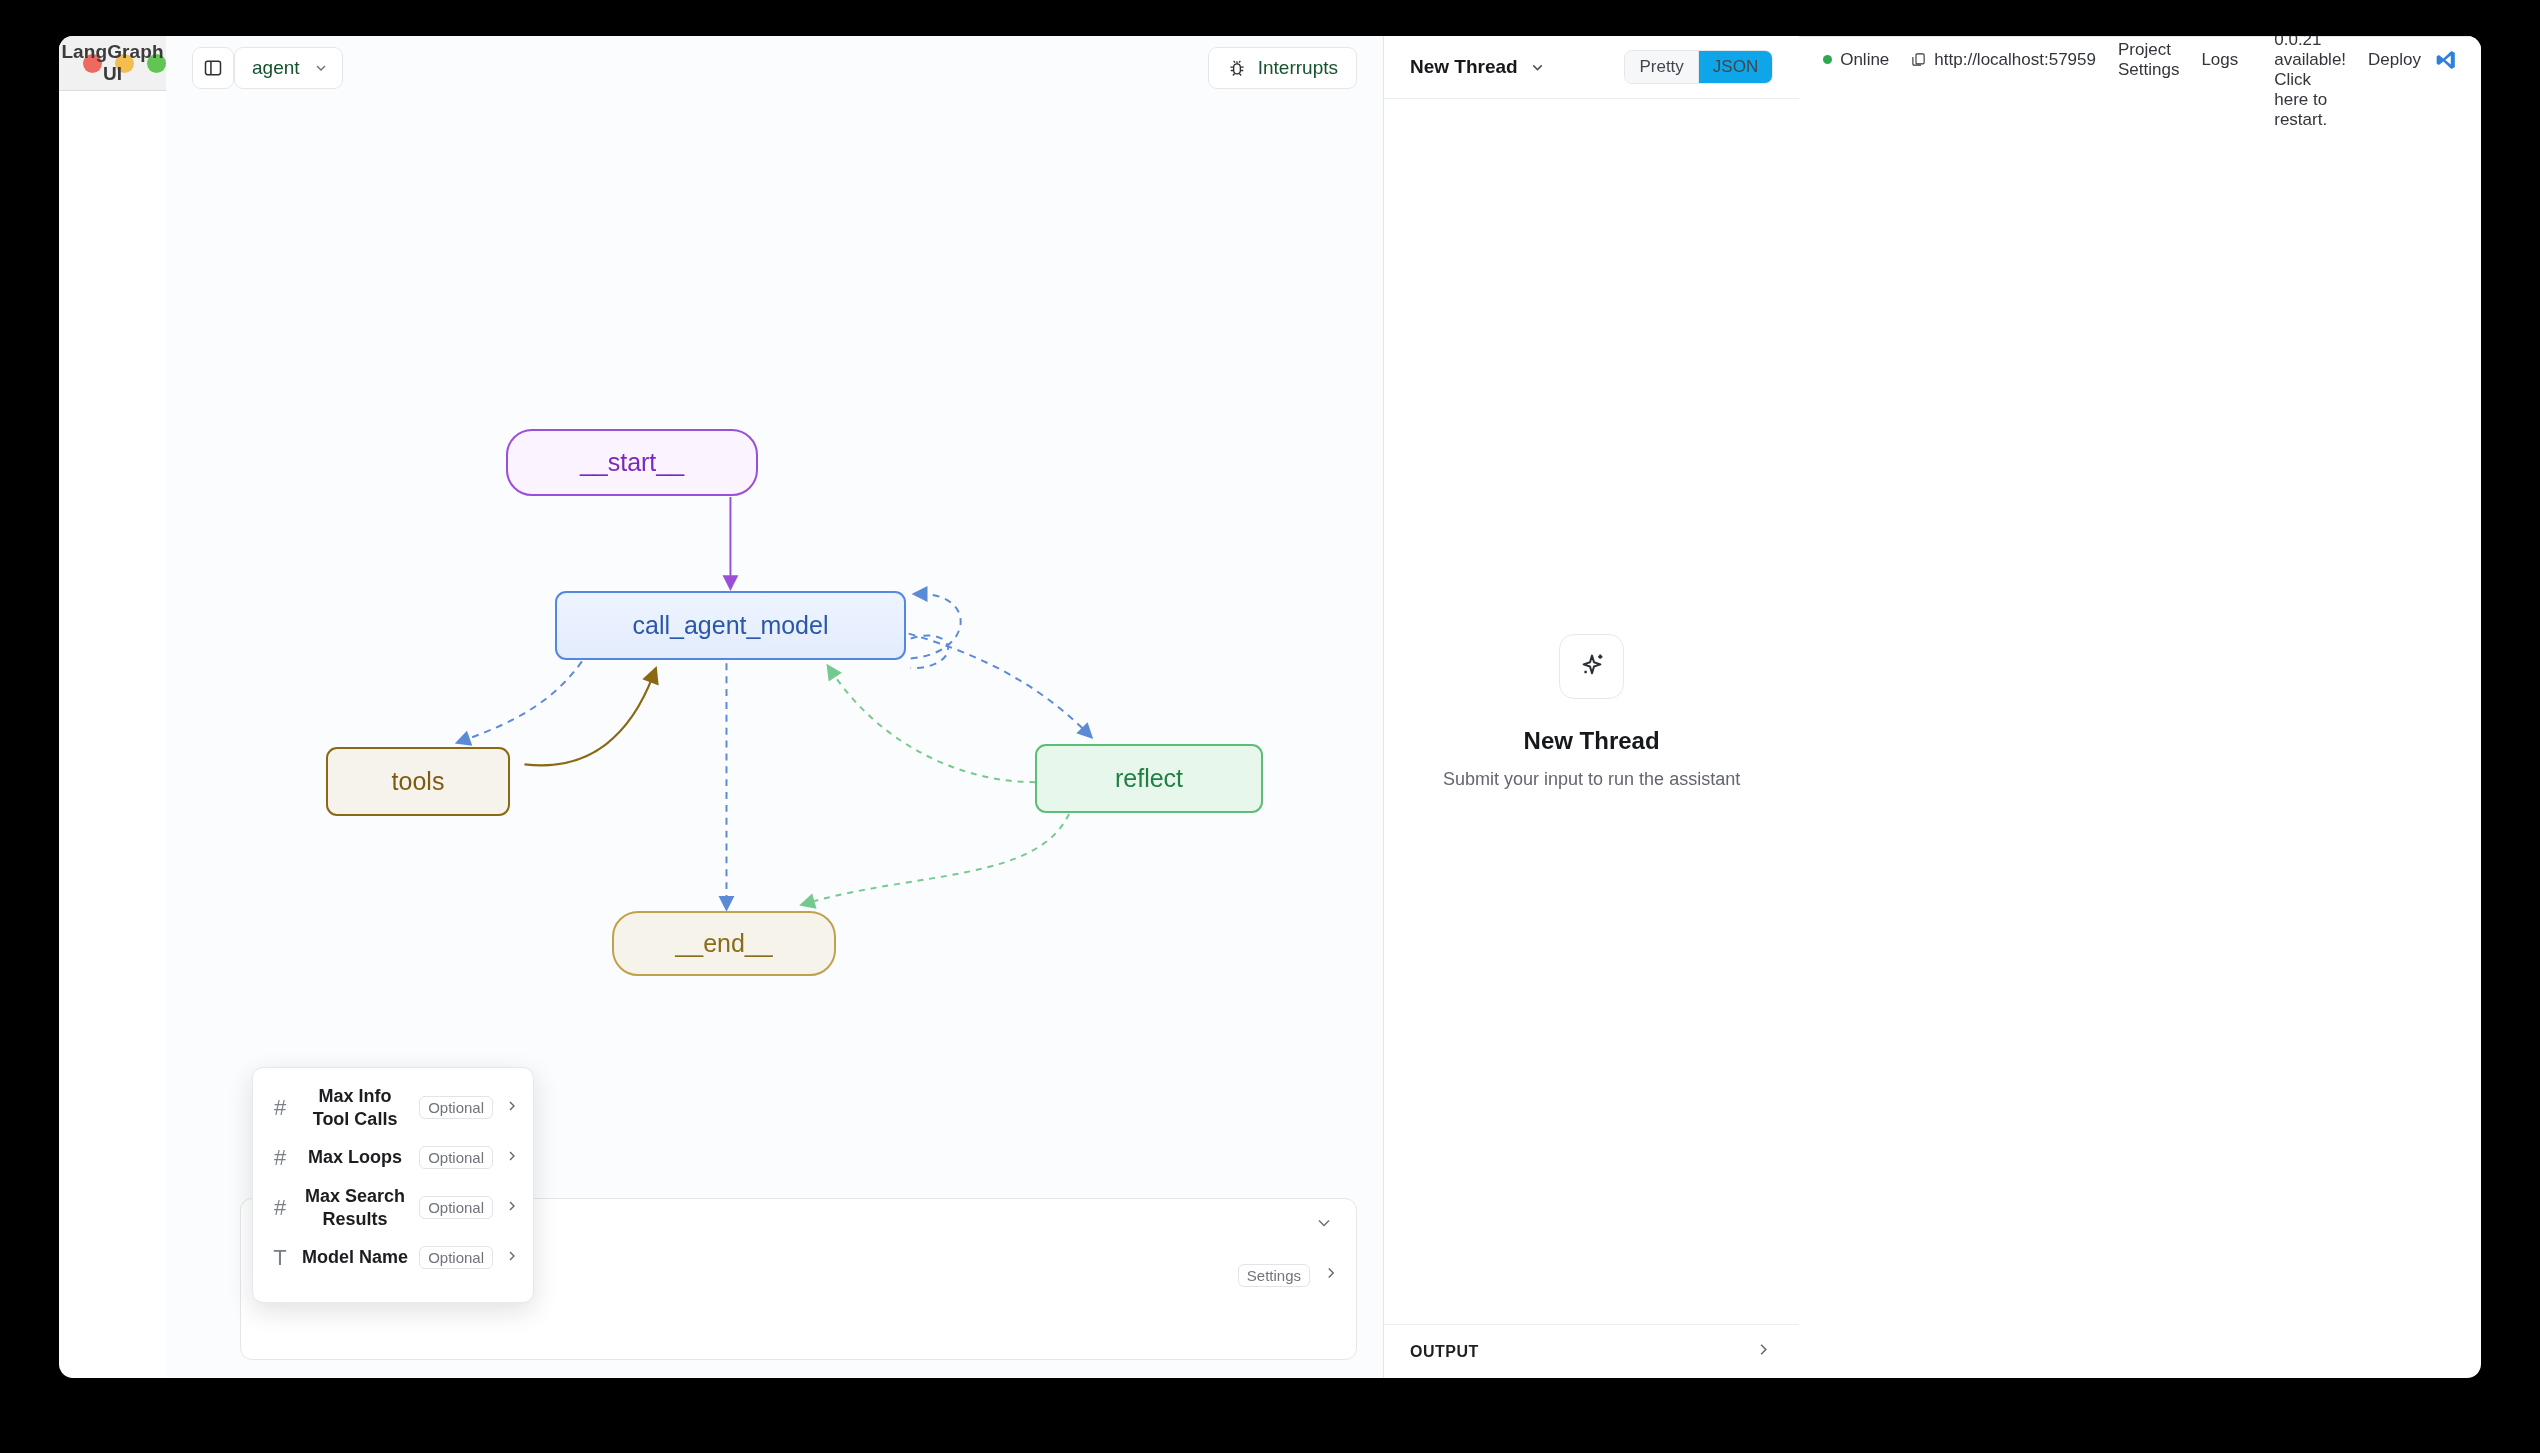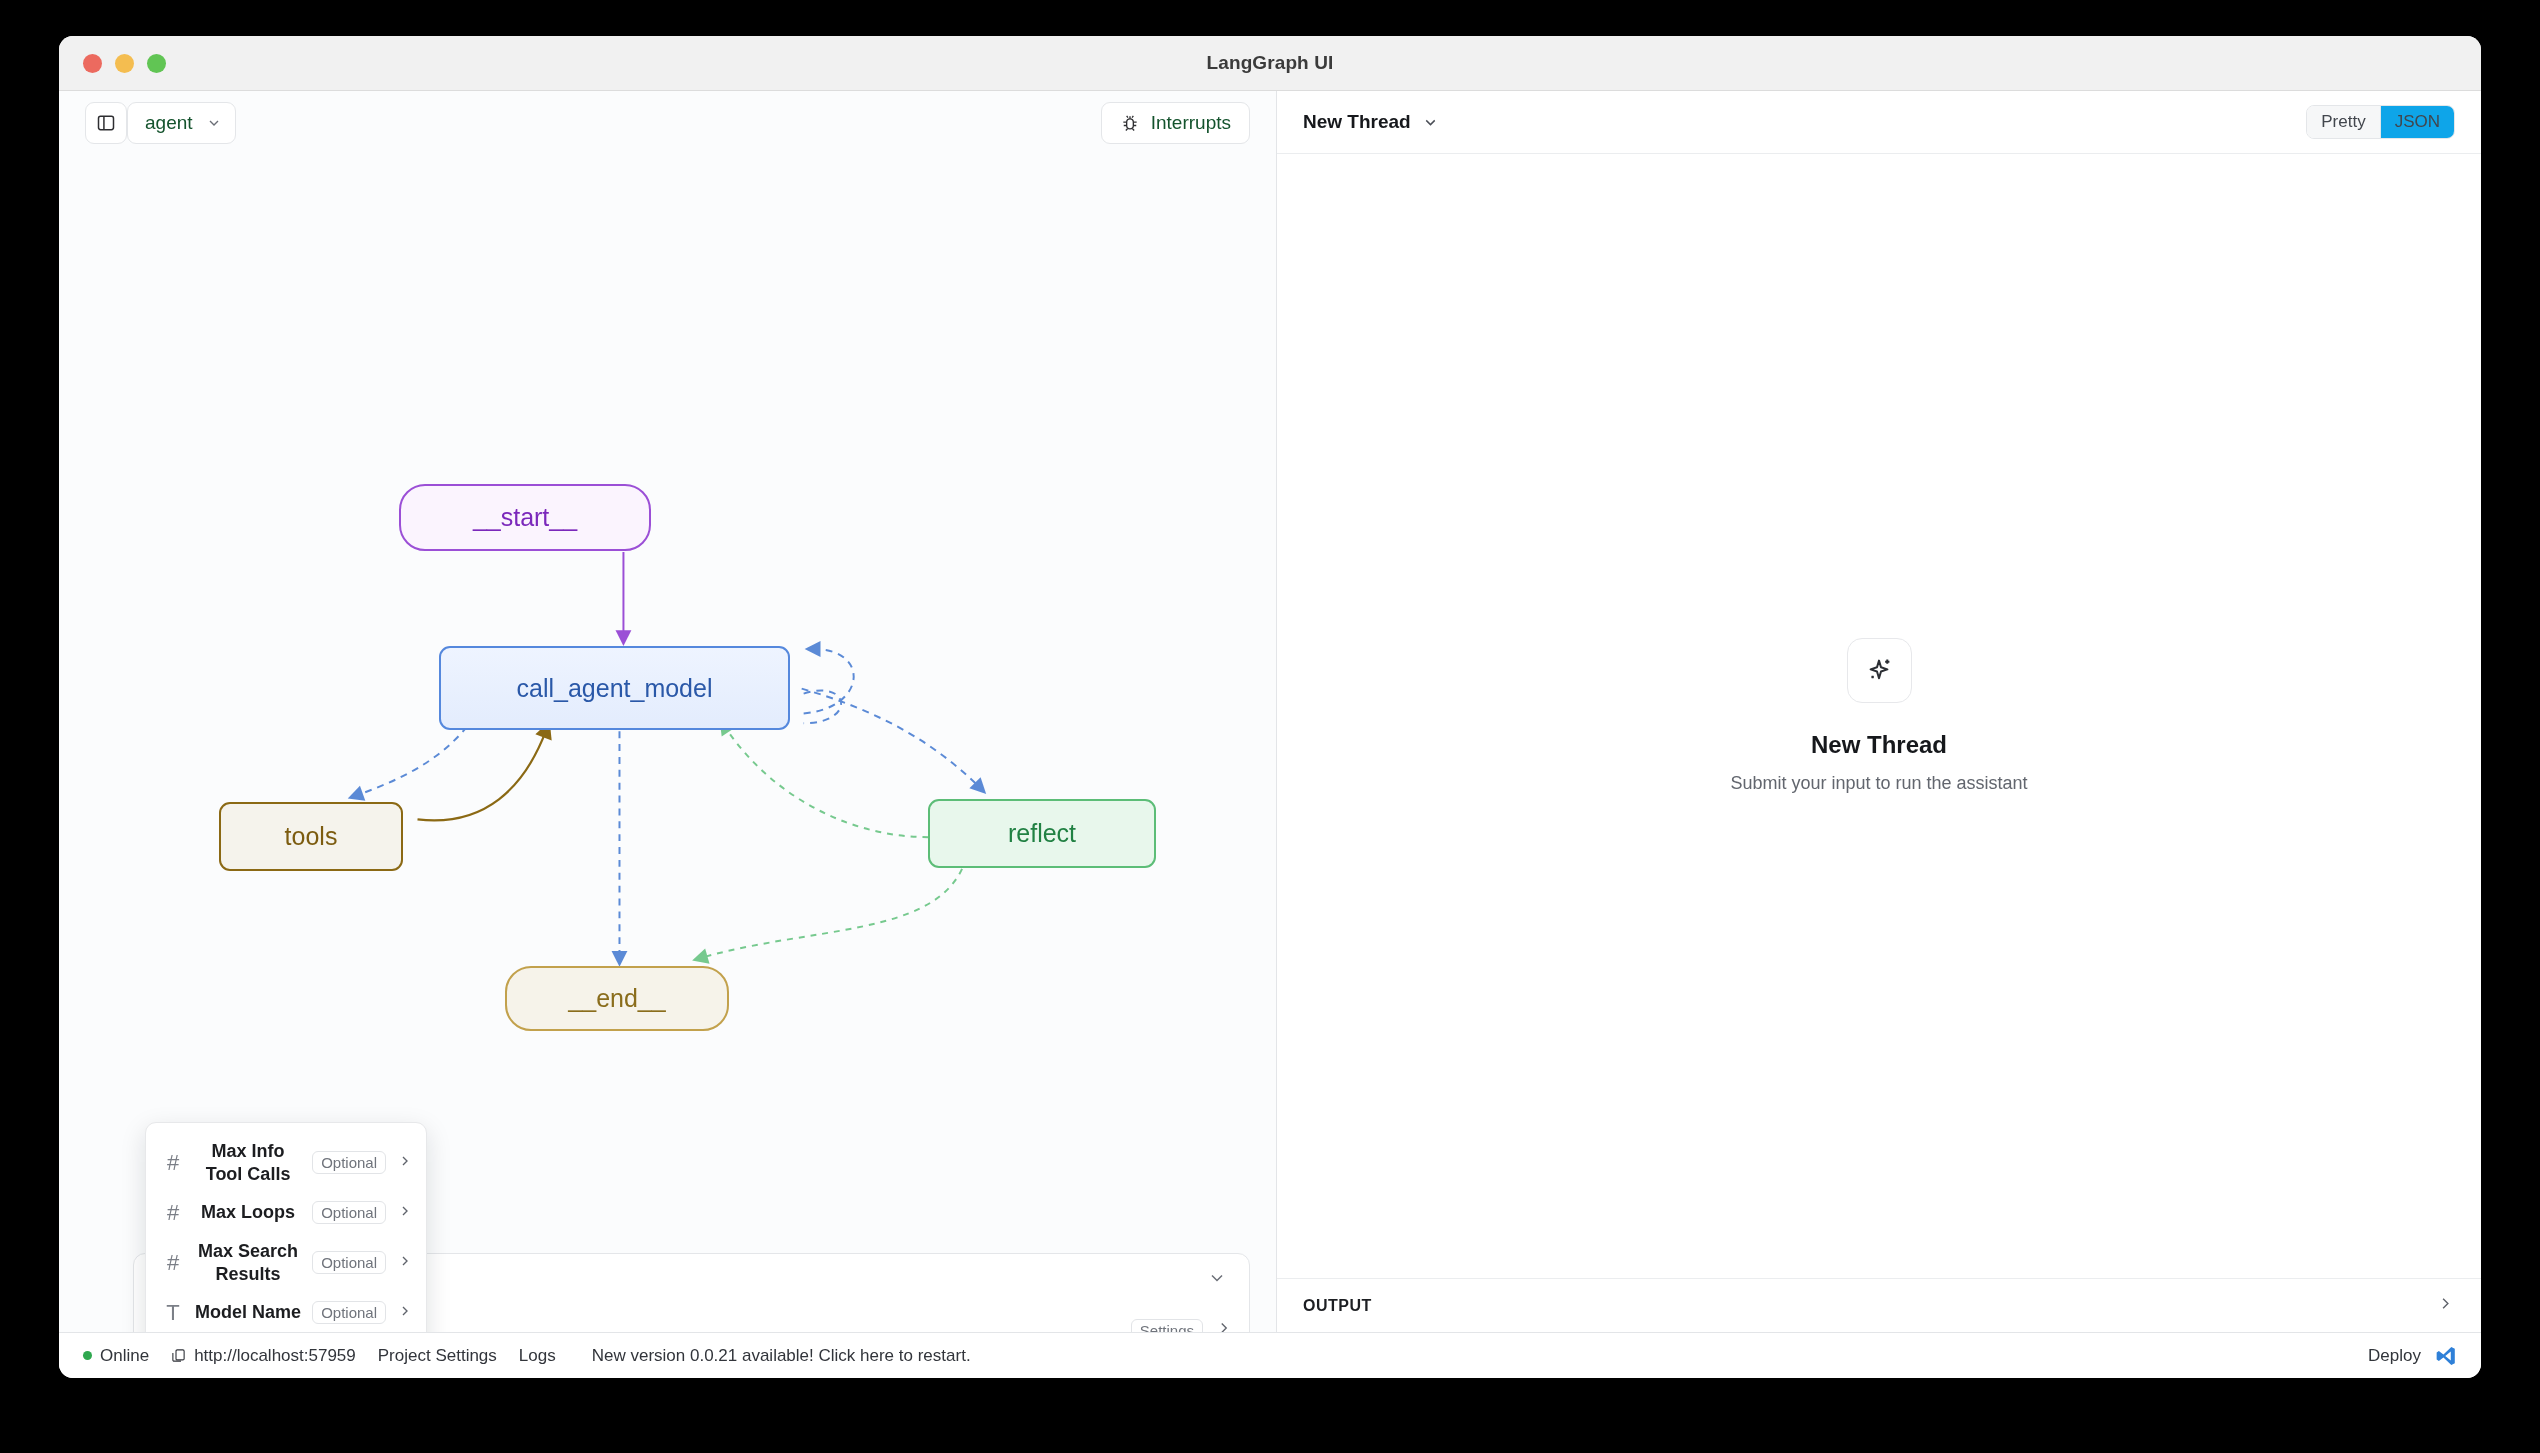"LangGraph UI" #app-window { flex-direction: column -> row }
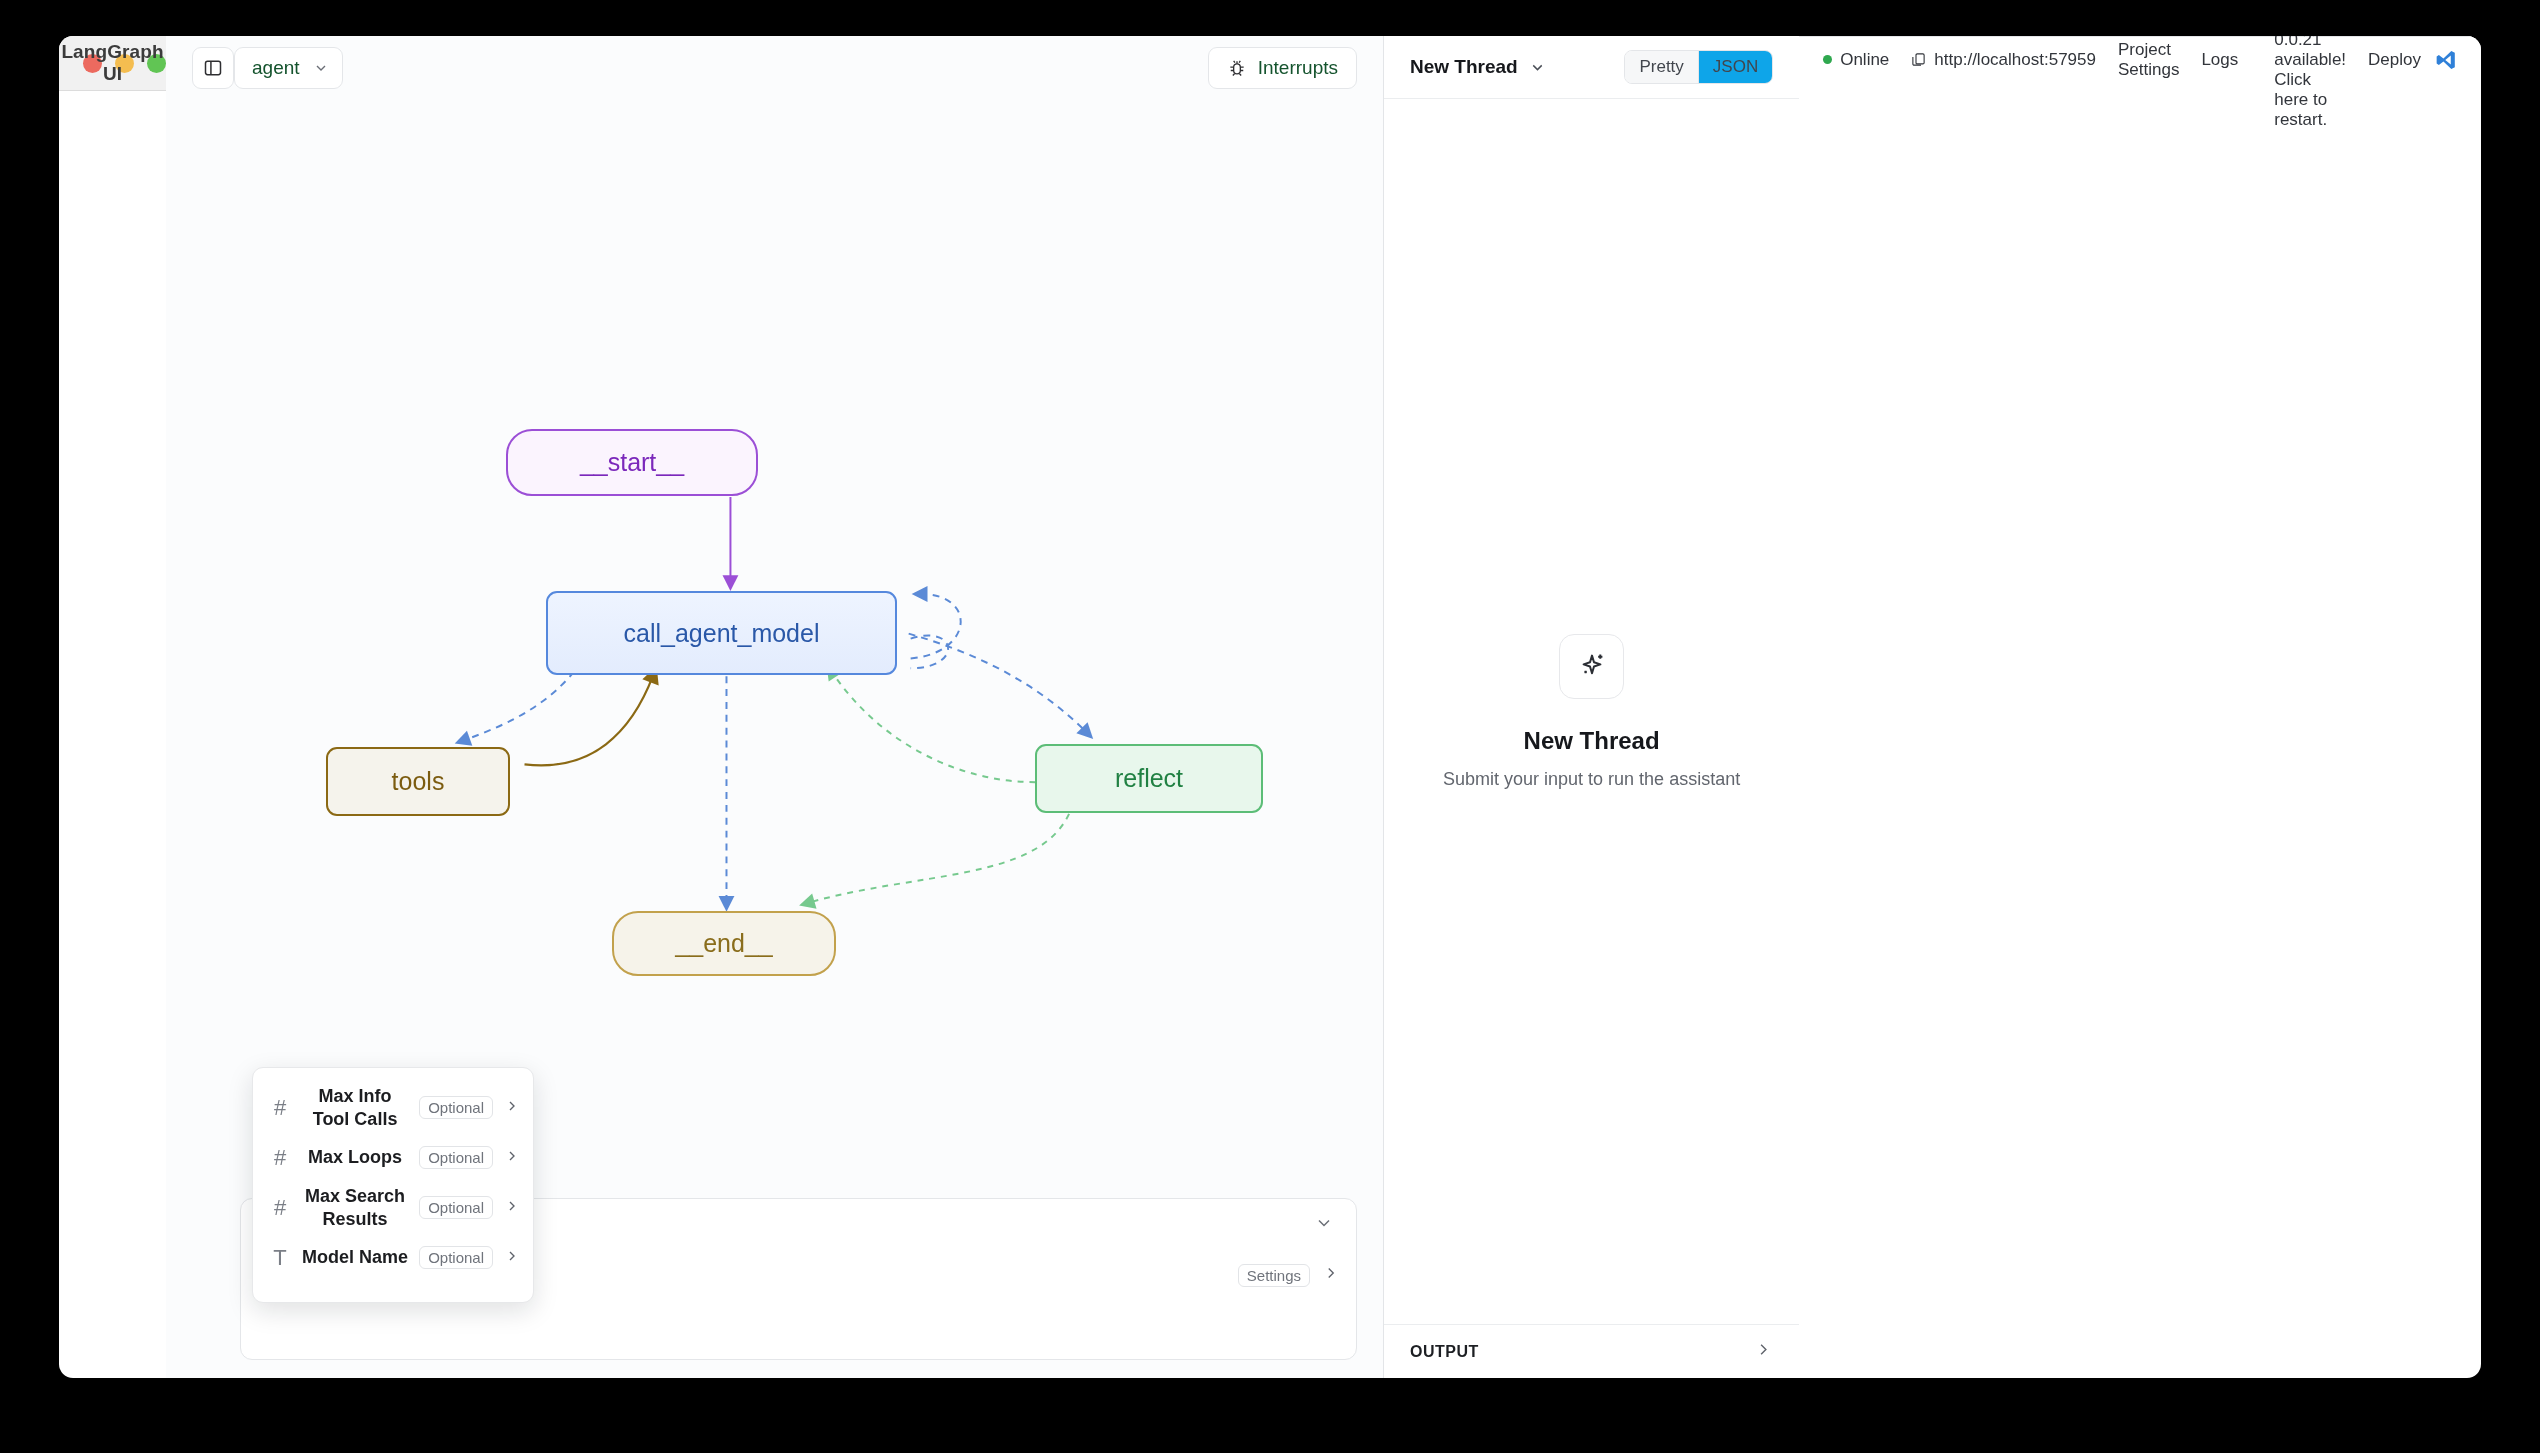"call_agent_model" #node-call { height: 84px -> 69px; left: 380px -> 389px }
